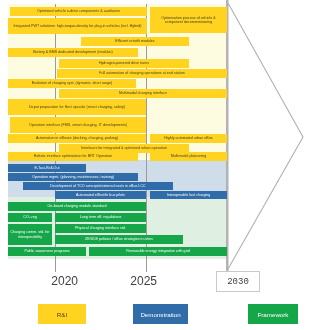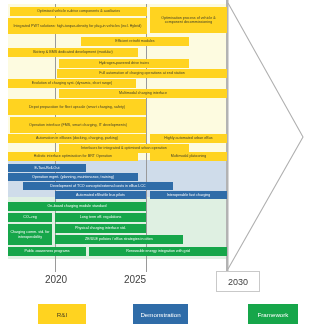"2020" .year { font-size: 10px -> 12px; text-align: center -> right }
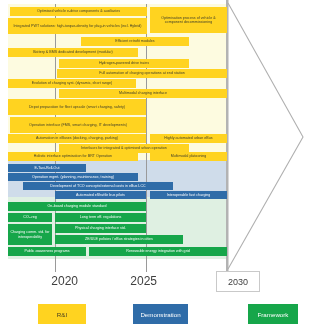"2030" .year-box { font-family: none -> Liberation Mono, monospace }
